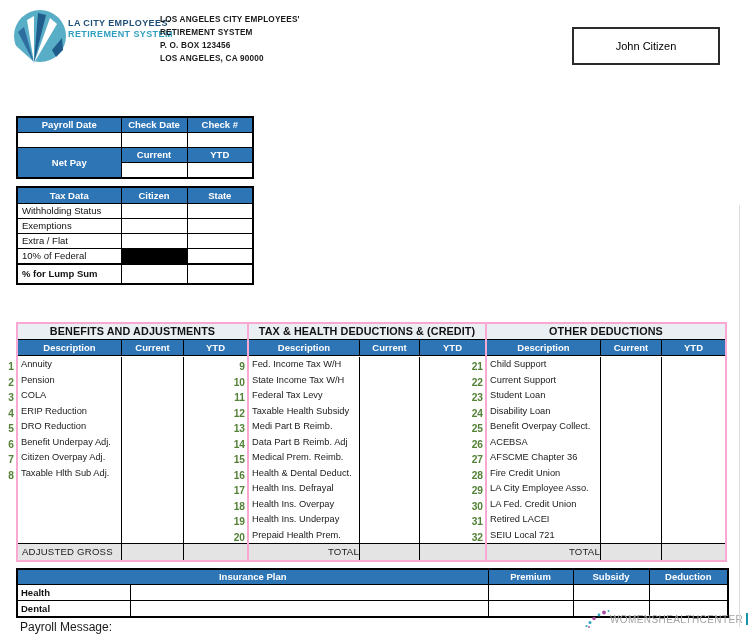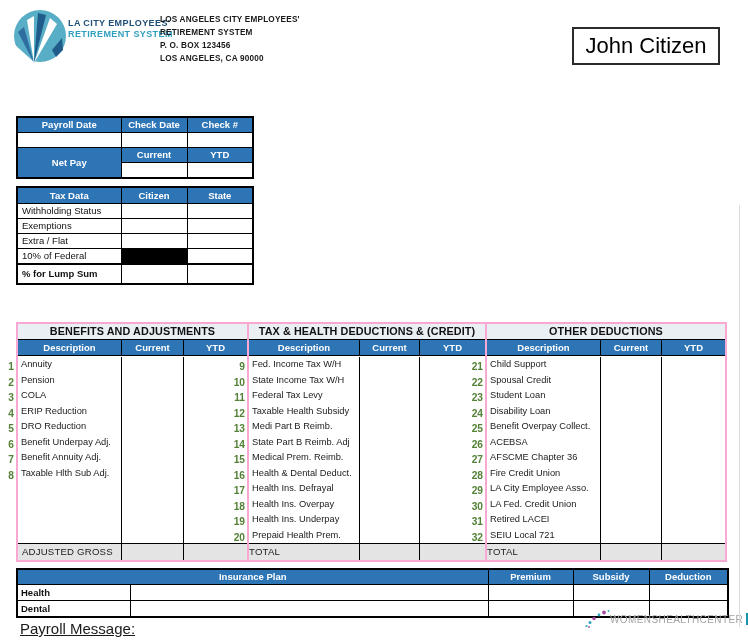"John Citizen" .name-box { font-size: 22px -> 11px }
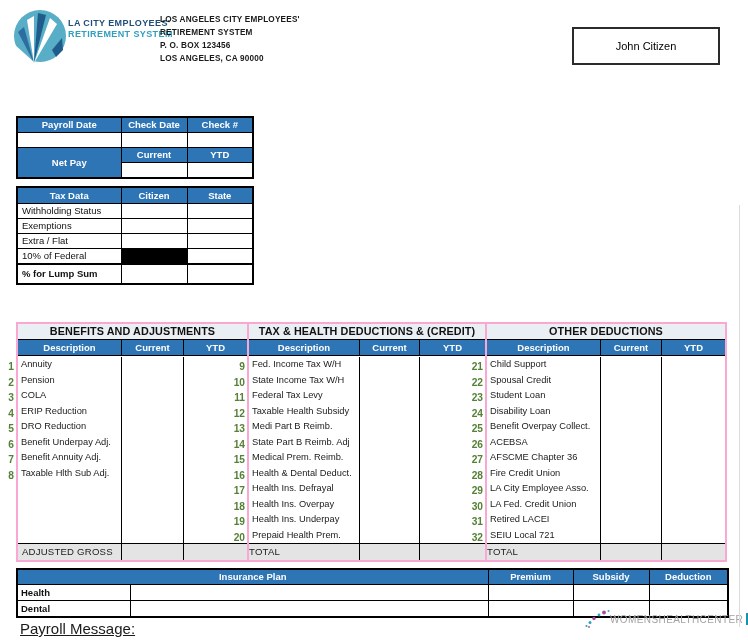"Spousal Credit" div.rowline { text: Spousal Credit -> Current Support }
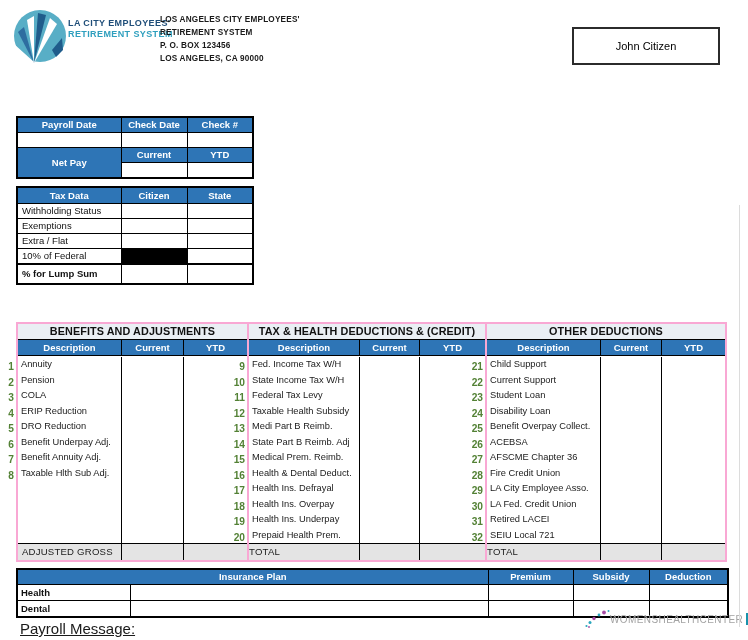"State Part B Reimb. Adj" div.rowline { text: State -> Data }
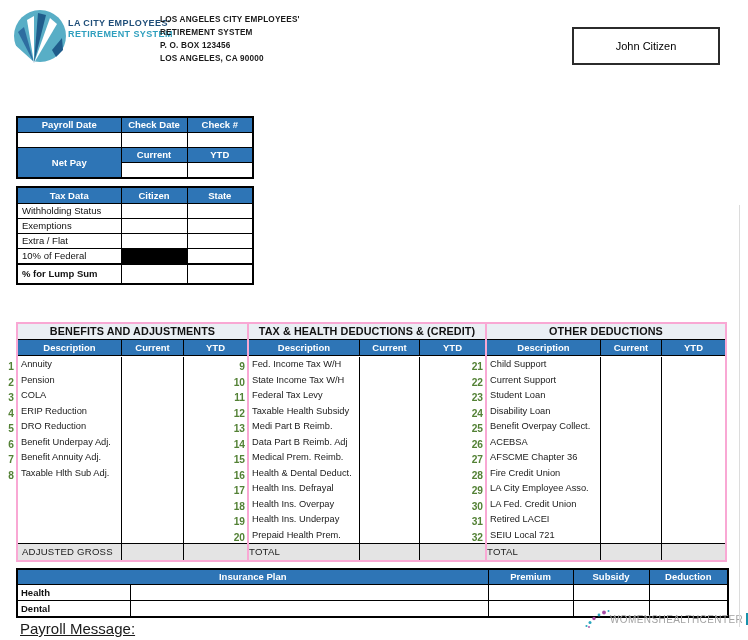"Benefit Annuity Adj." div.rowline { text: Benefit Annuity -> Citizen Overpay }
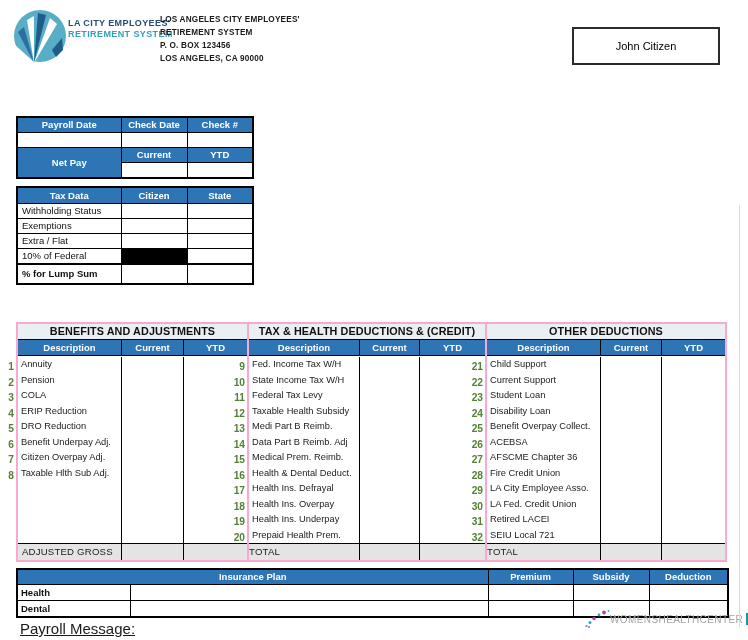"TOTAL" .foot-label.center { text-align: left -> right }
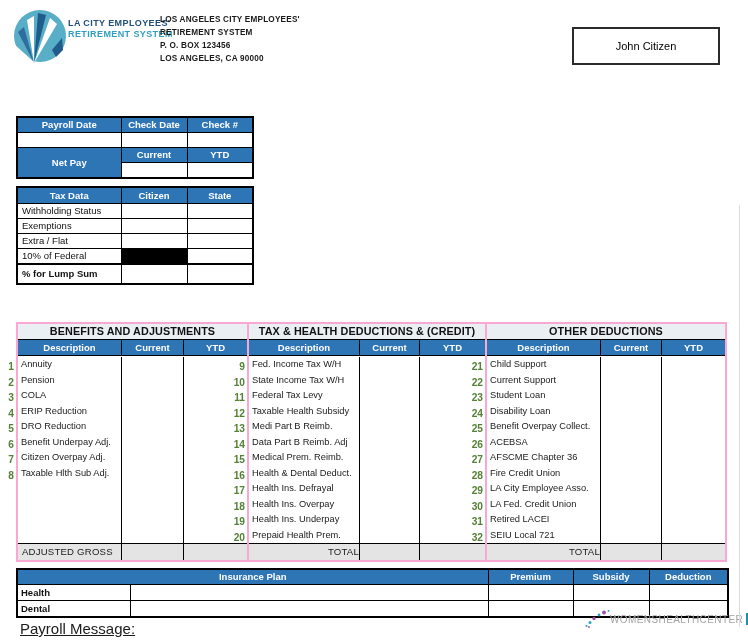"Payroll Message:" .pmsg { font-size: 15px -> 12px; text-decoration: underline -> none }
